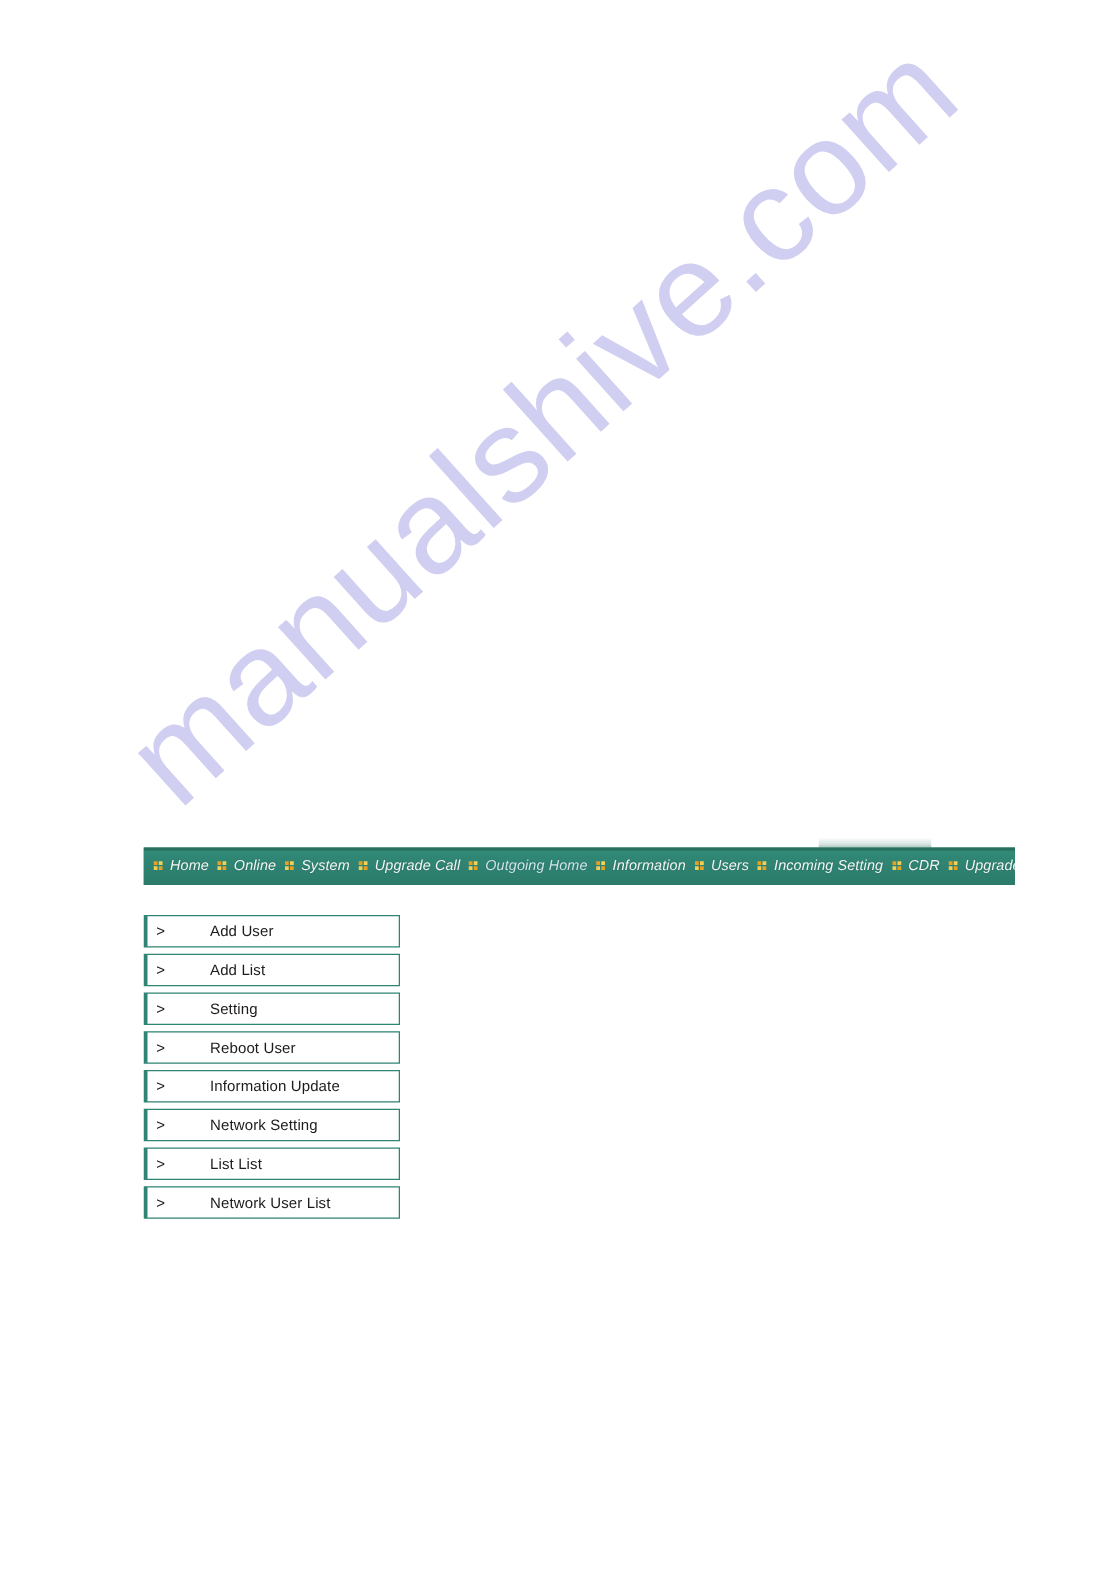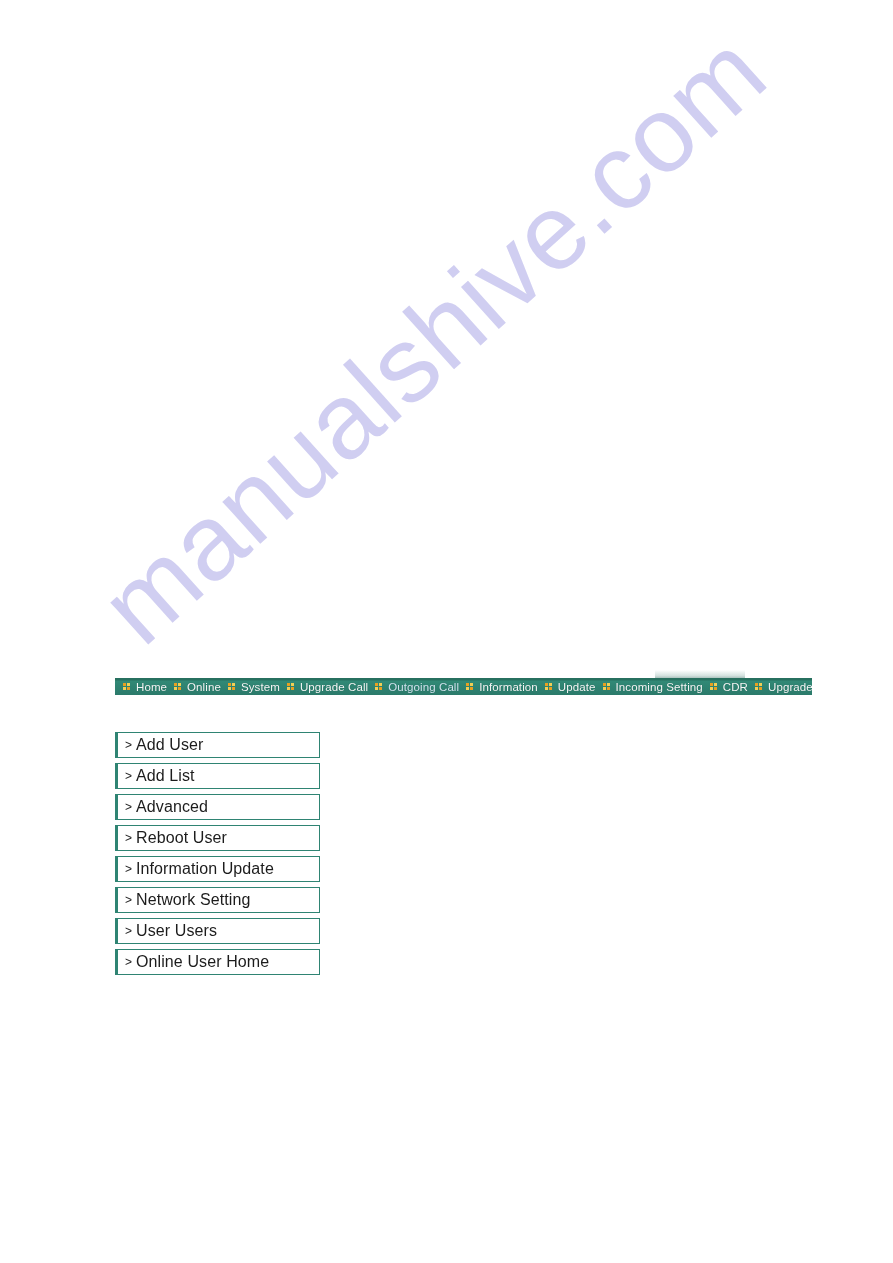"Home" #navbar { font-style: none -> italic; height: 17px -> 30px }
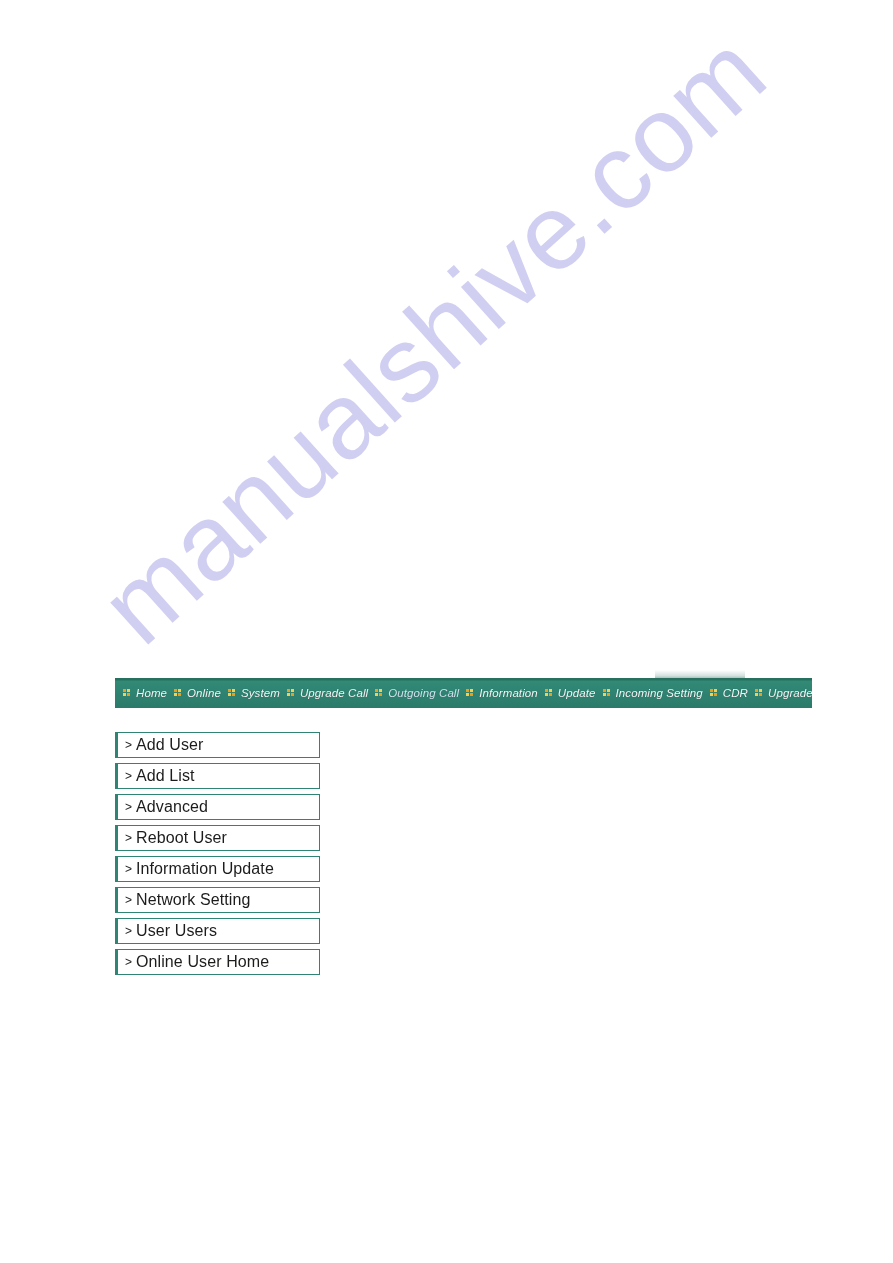"Outgoing Call" span.nav-label { text: Call -> Home }
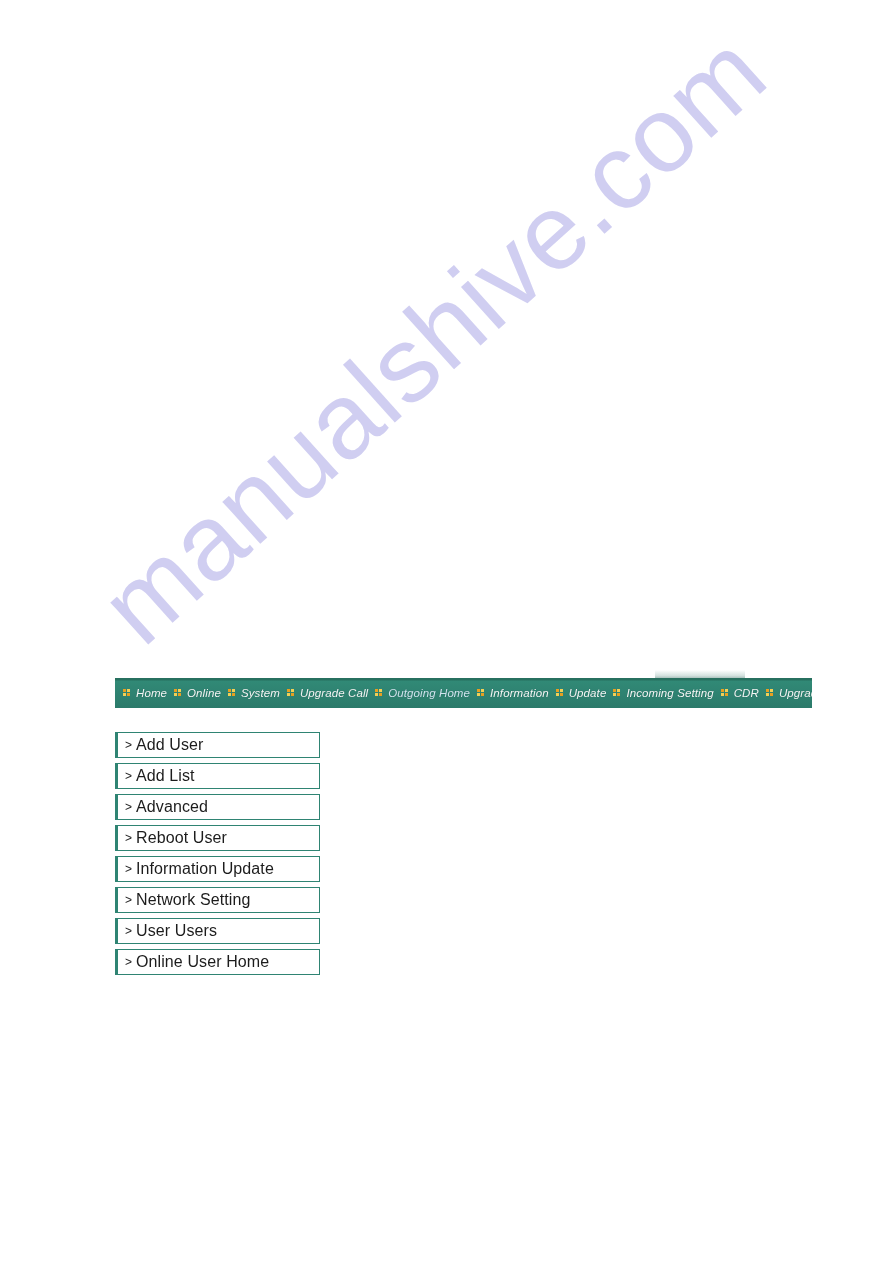"Update" span.nav-label { text: Update -> Users }
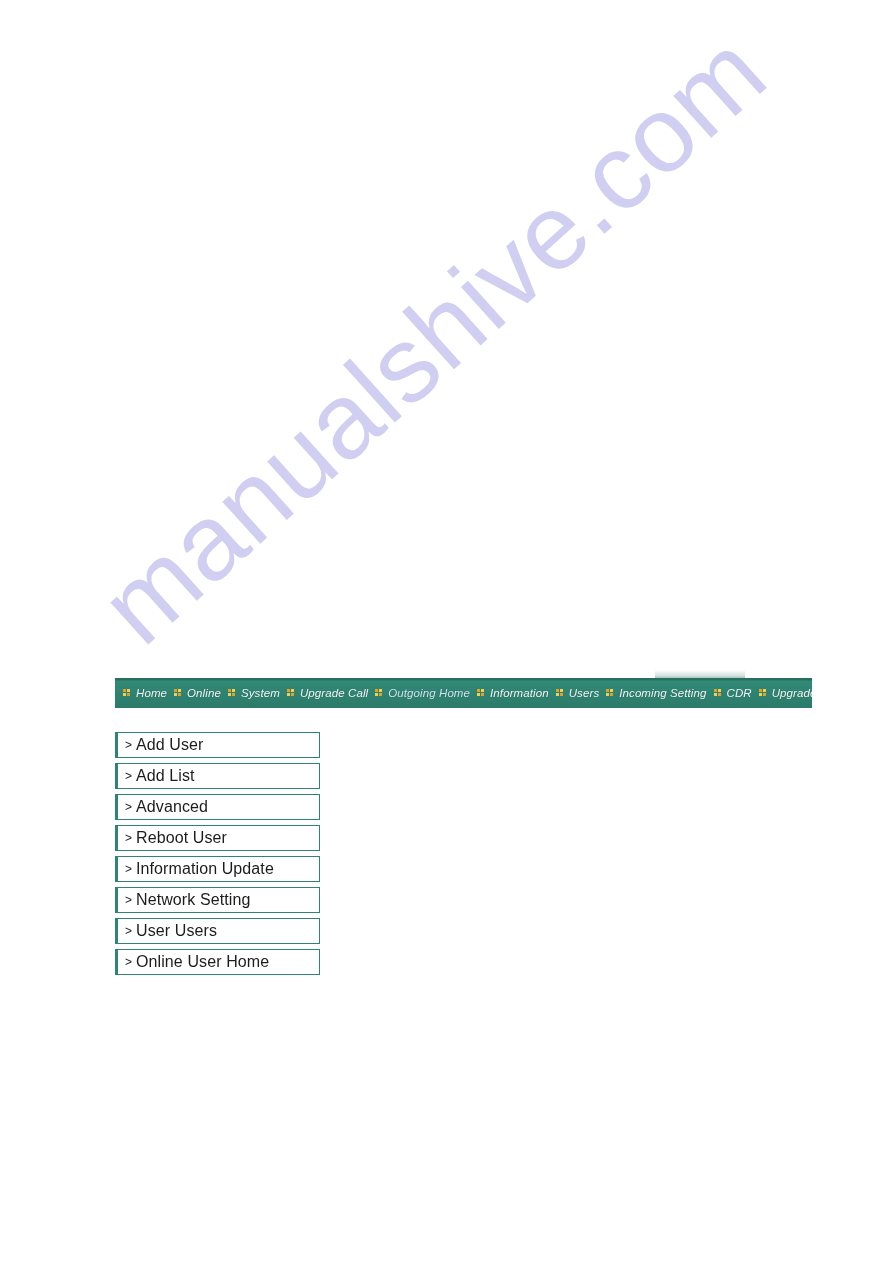"Add User" .menu-btn .lbl { font-size: 16px -> 12px; margin-left: none -> 32px }
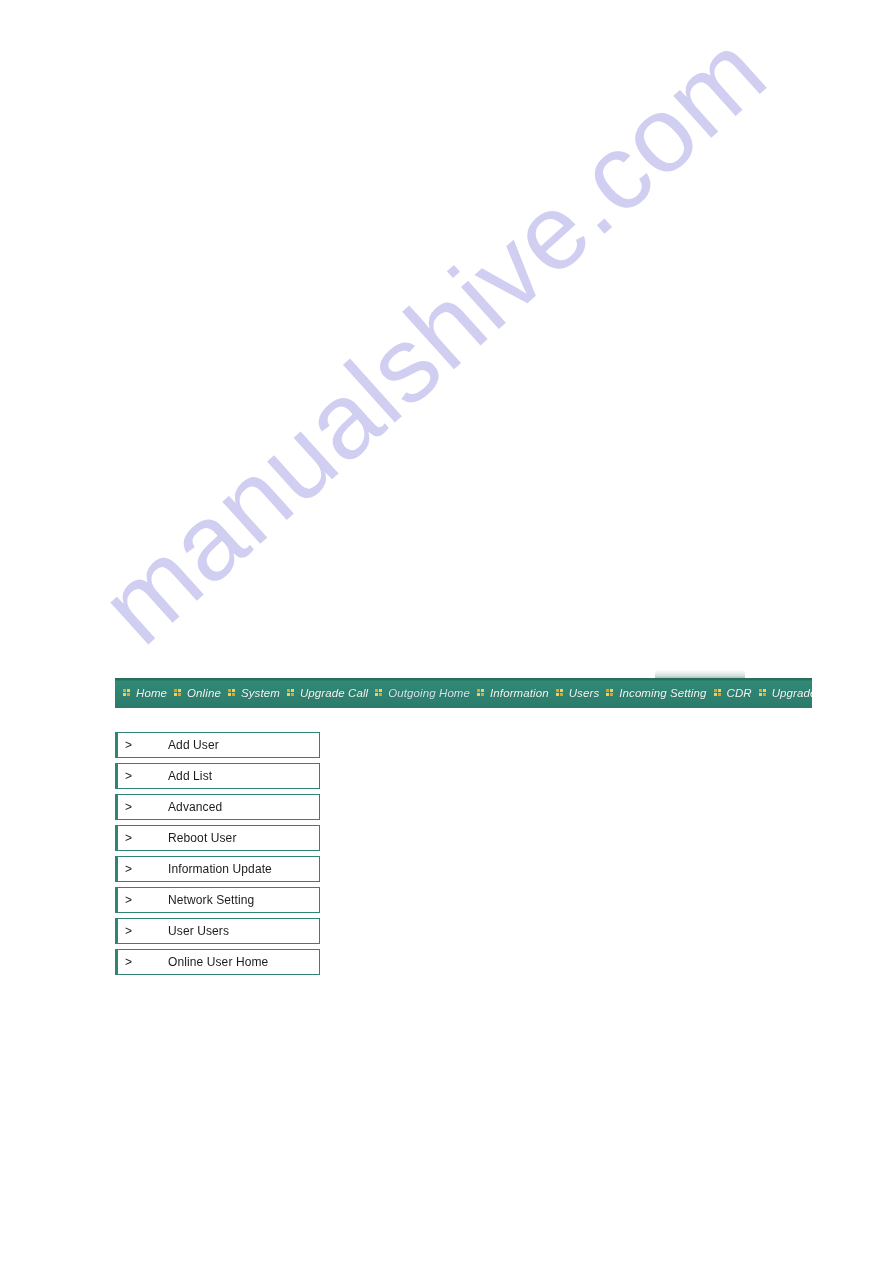"Advanced" span.lbl { text: Advanced -> Setting }
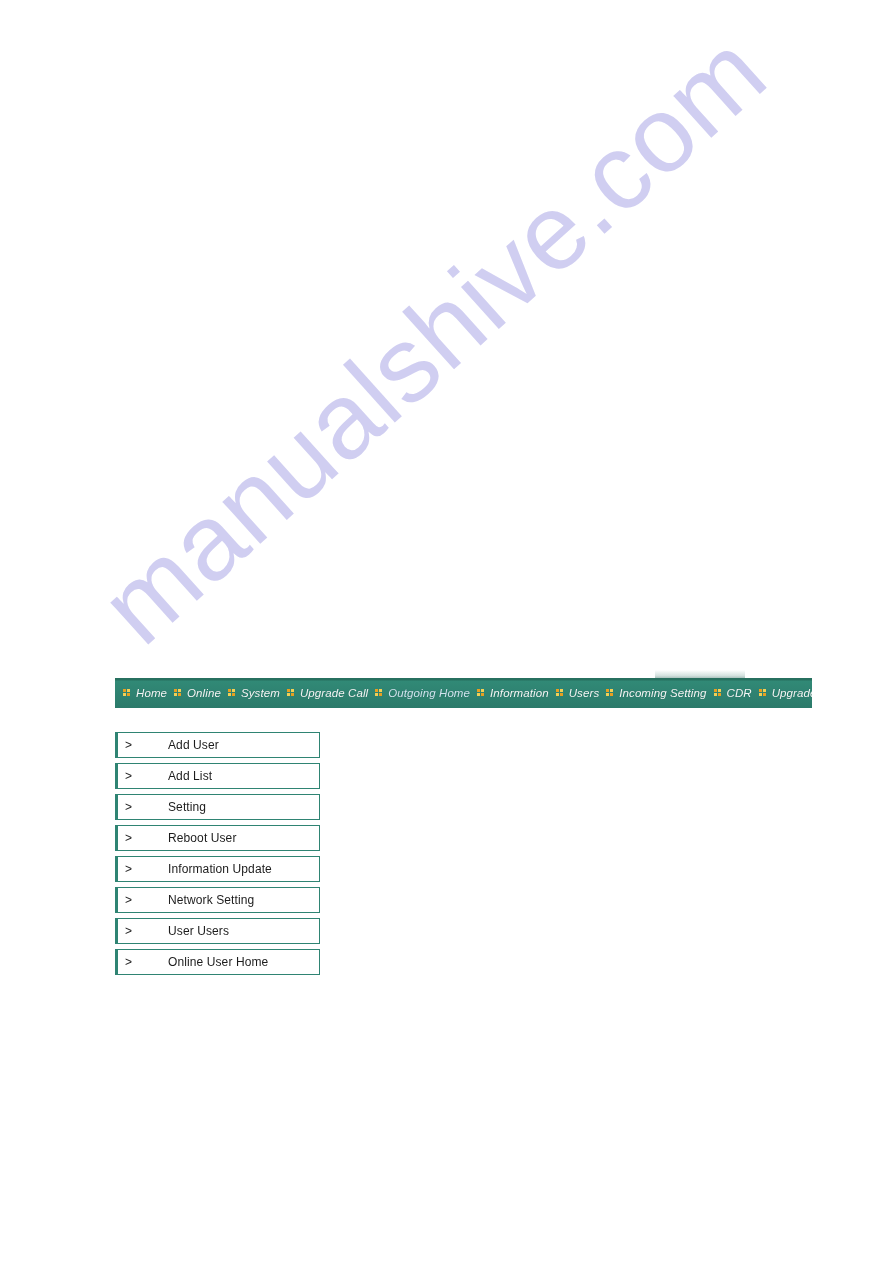"User Users" span.lbl { text: User Users -> List List }
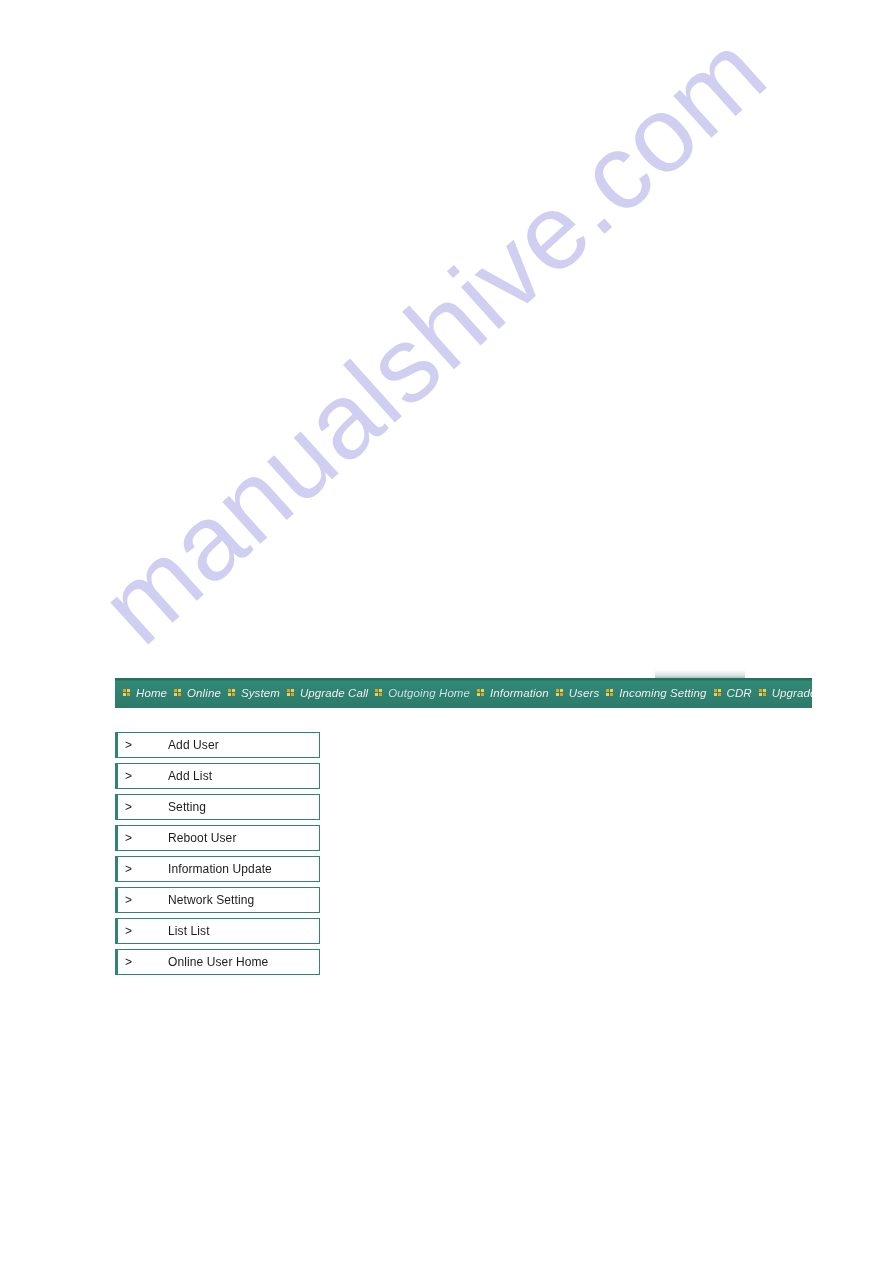"Online User Home" span.lbl { text: Online User Home -> Network User List }
